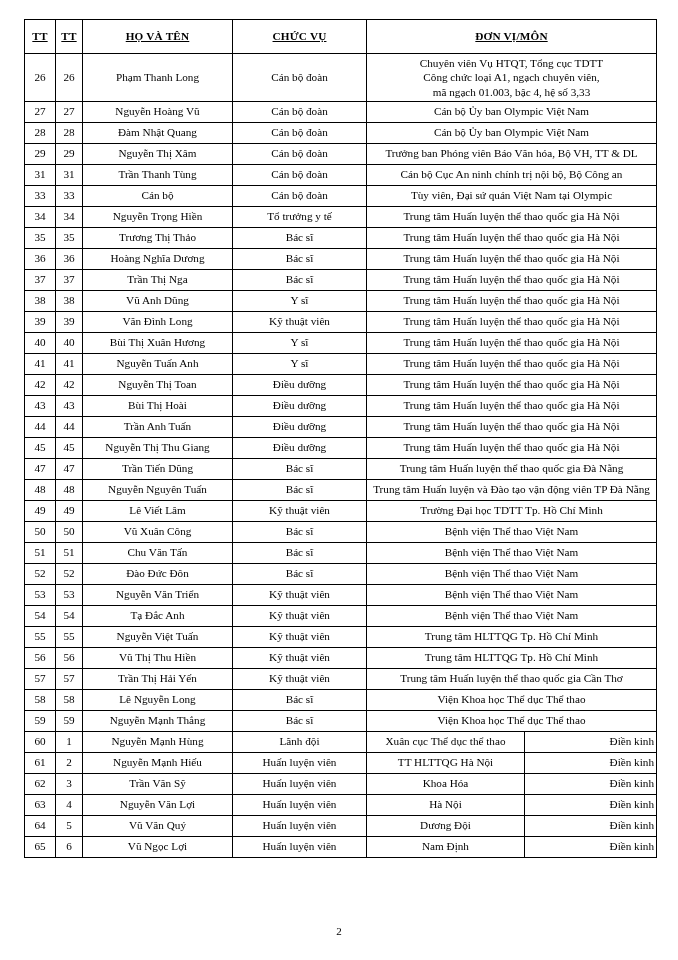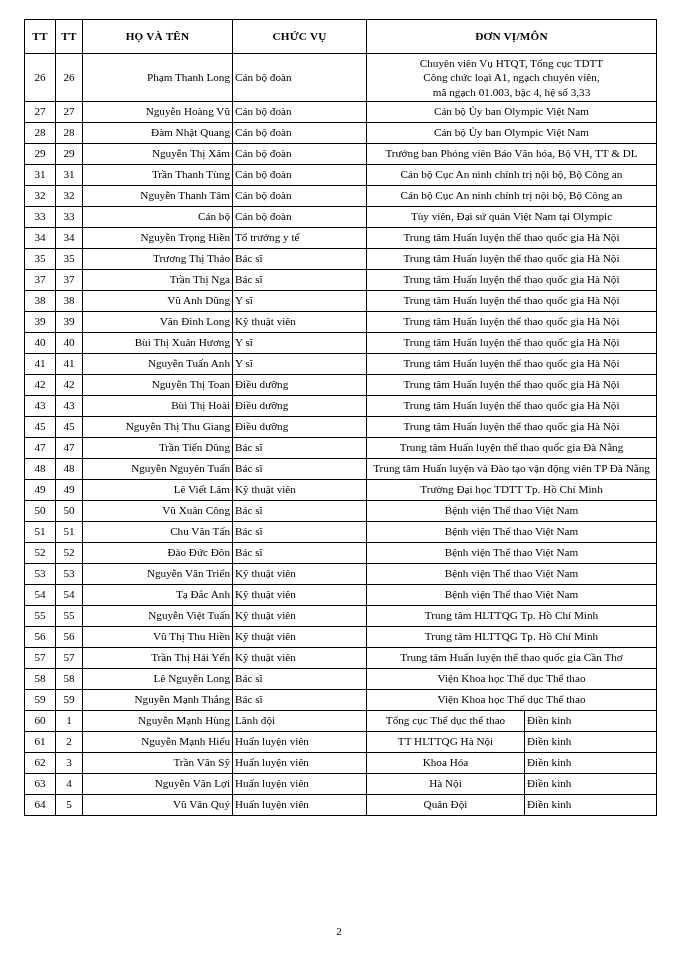"TT" thead th { text-decoration: none -> underline }
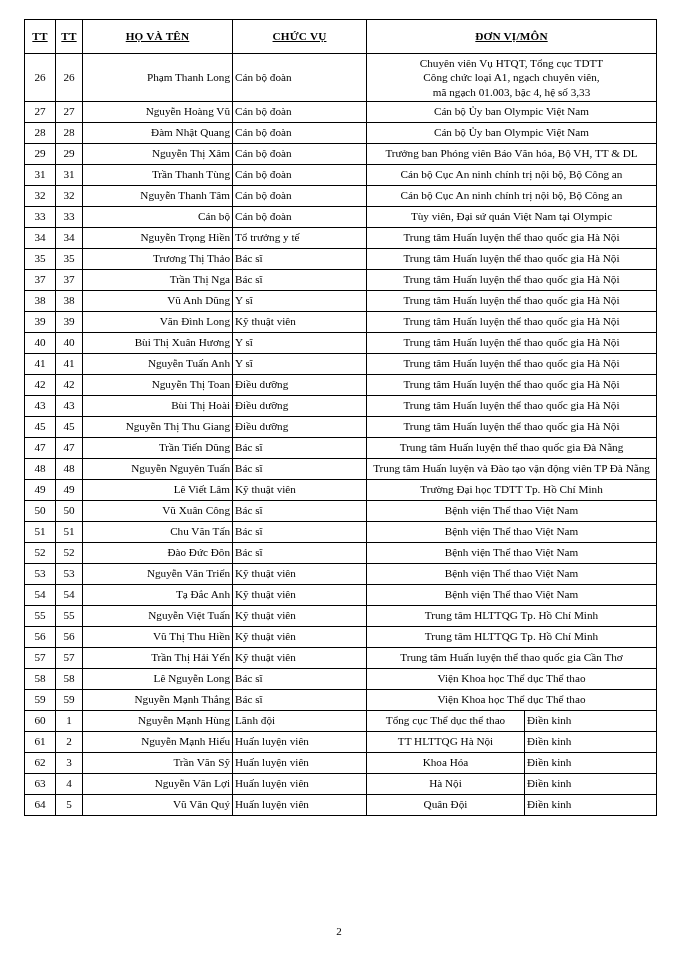"Phạm Thanh Long" td.name { text-align: right -> center }
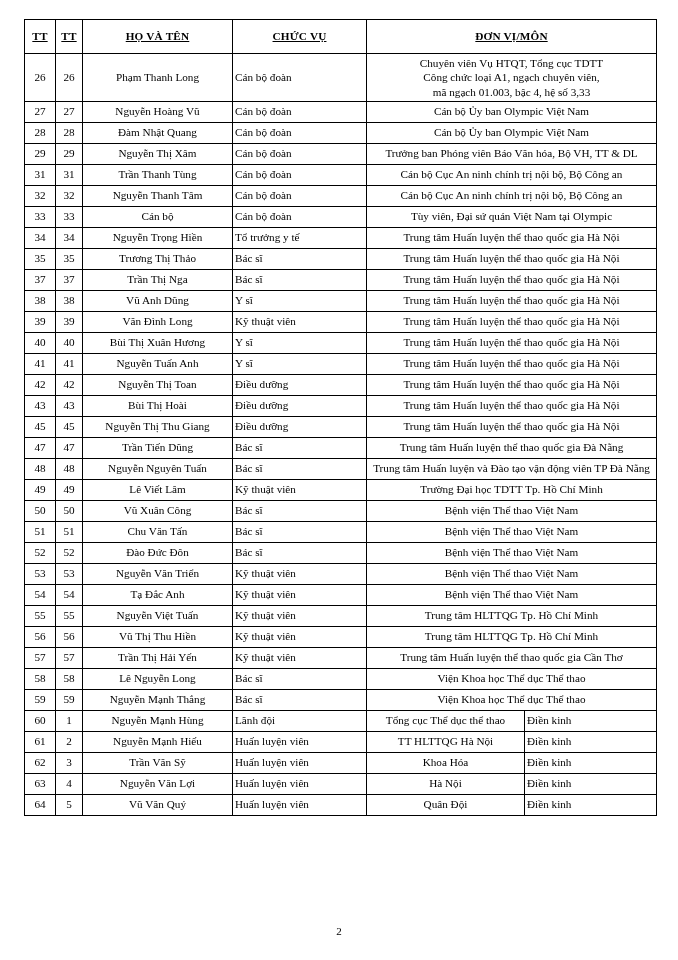"Cán bộ đoàn" td.role { text-align: none -> center }
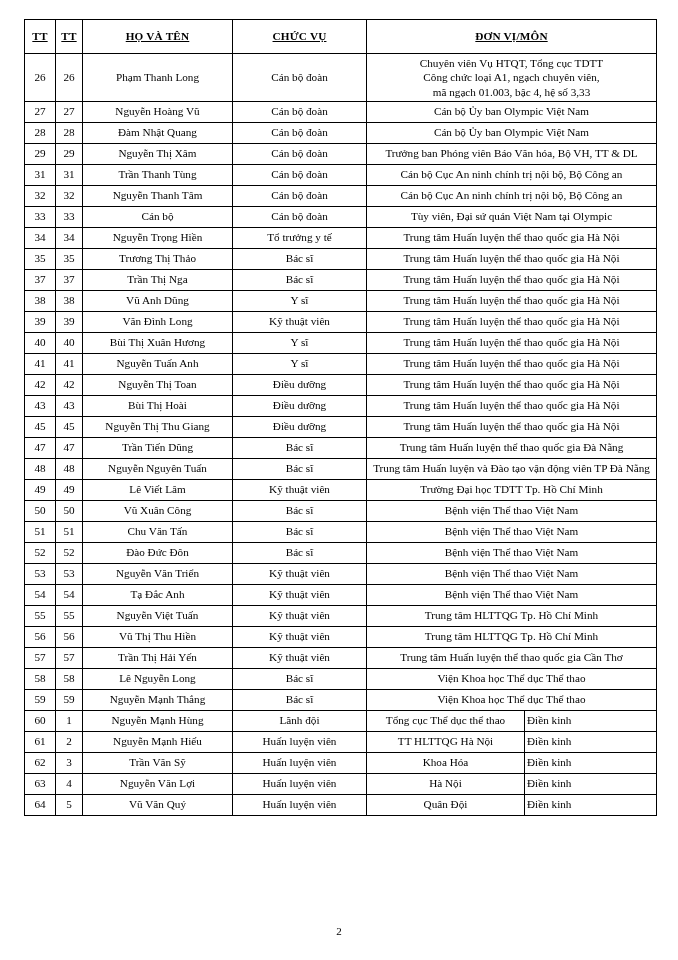"32" tr.row { html: <tr> <td>32</td> <td>32</td> <td>Nguyễn Thanh Tâm</td> <td>Cán bộ đoàn</td> <td>Cán bộ Cục An ninh chính trị nội bộ, Bộ Công an</td> </tr> -> none }
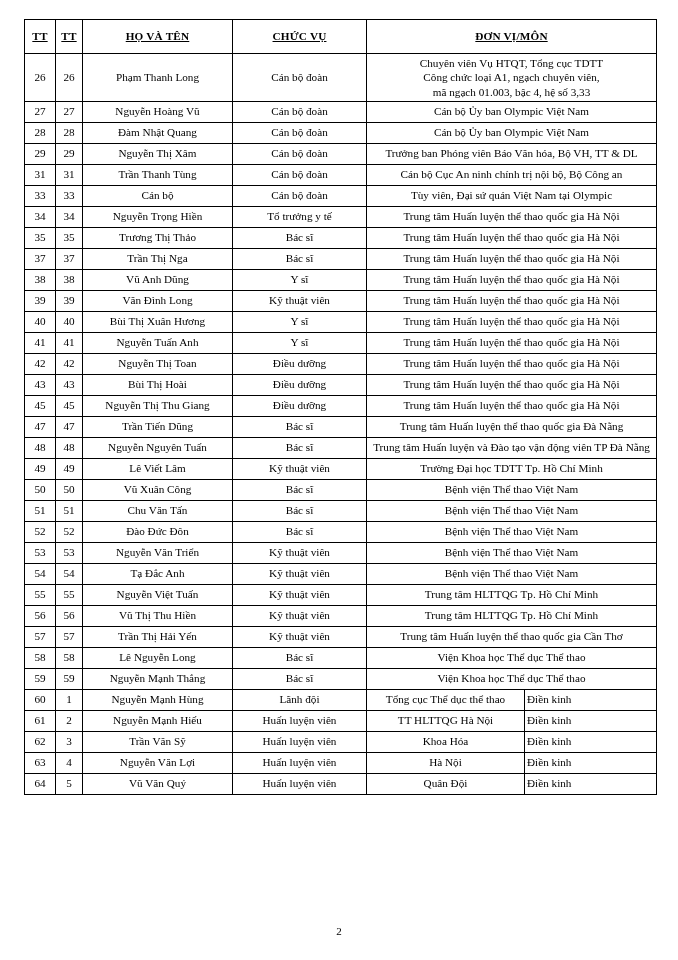"36" tr.row { html: none -> <tr> <td>36</td> <td>36</td> <td>Hoàng Nghĩa Dương</td> <td>Bác sĩ</td> <td>Trung tâm Huấn luyện thể thao quốc gia Hà Nội</td> </tr> }
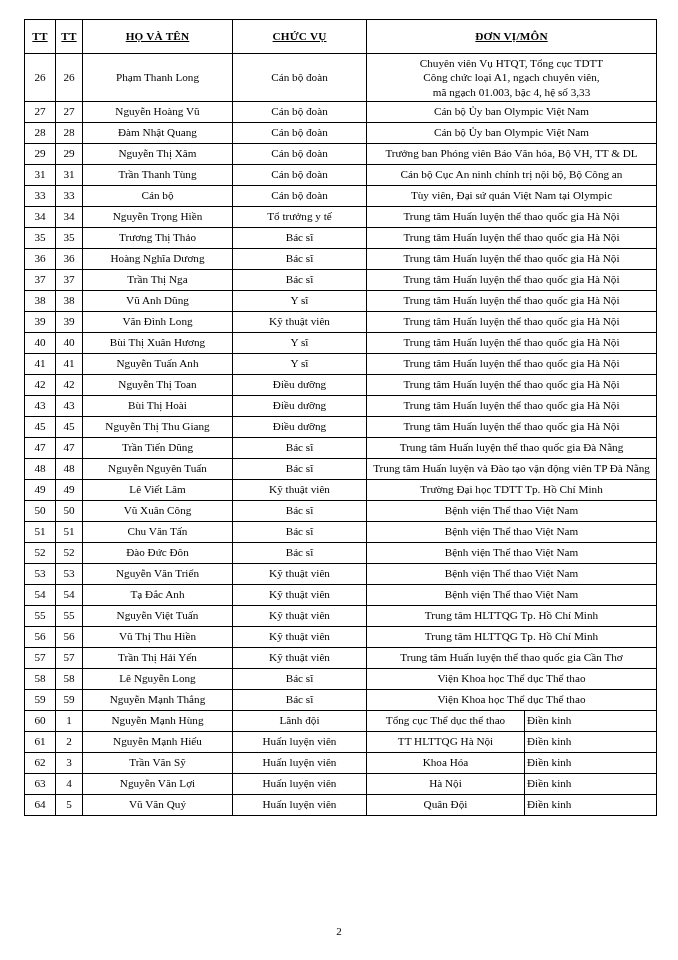"44" tr.row { html: none -> <tr> <td>44</td> <td>44</td> <td>Trần Anh Tuấn</td> <td>Điều dưỡng</td> <td>Trung tâm Huấn luyện thể thao quốc gia Hà Nội</td> </tr> }
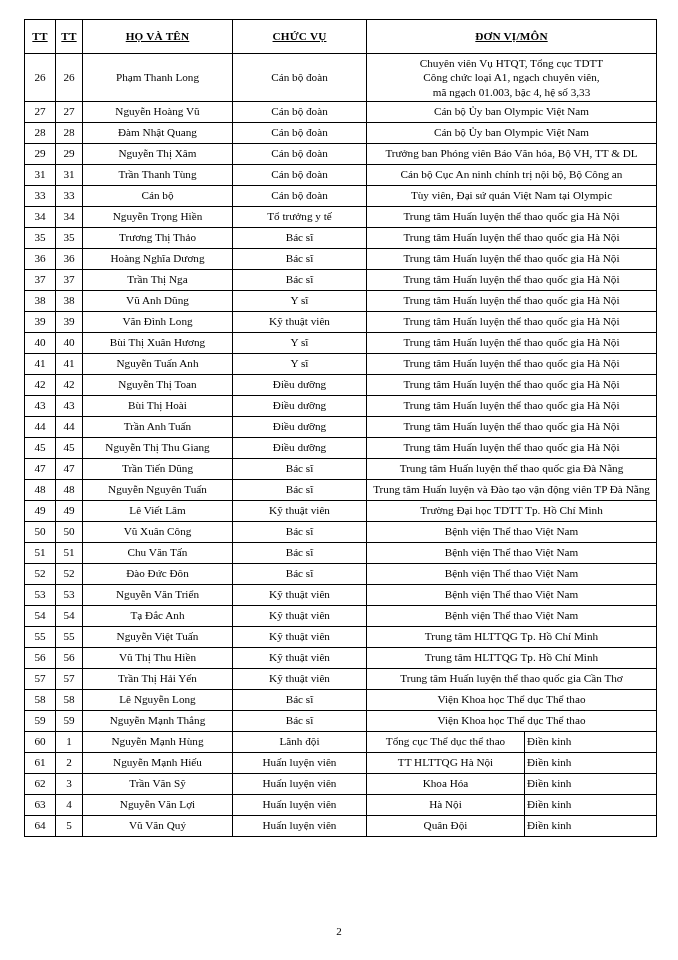"Tổng cục Thể dục thể" td.unit { text: Tổng -> Xuân }
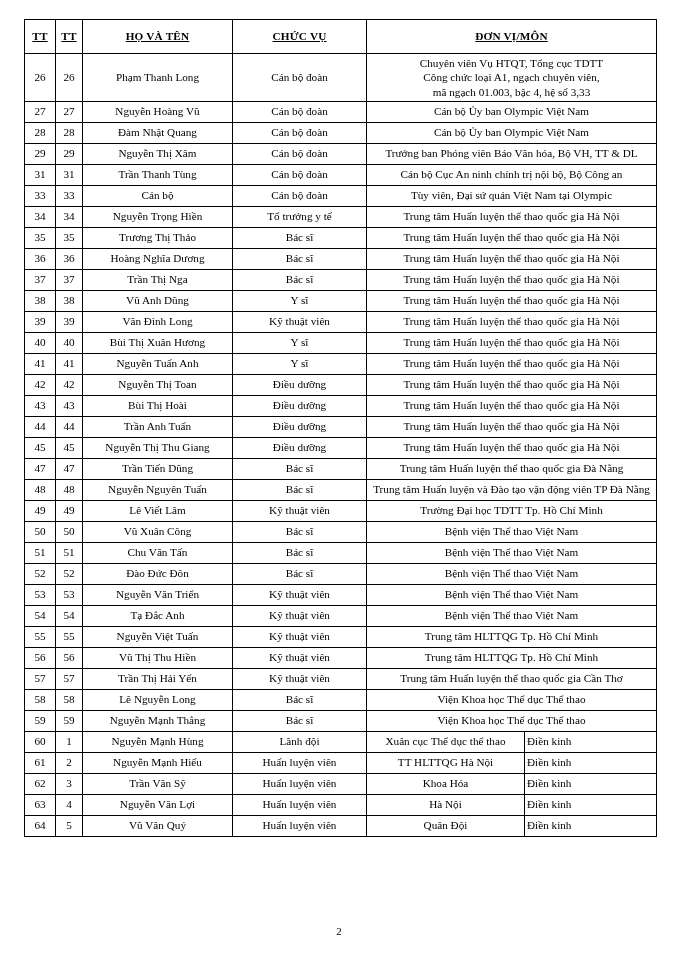"Điền kinh" td.sport { text-align: left -> right }
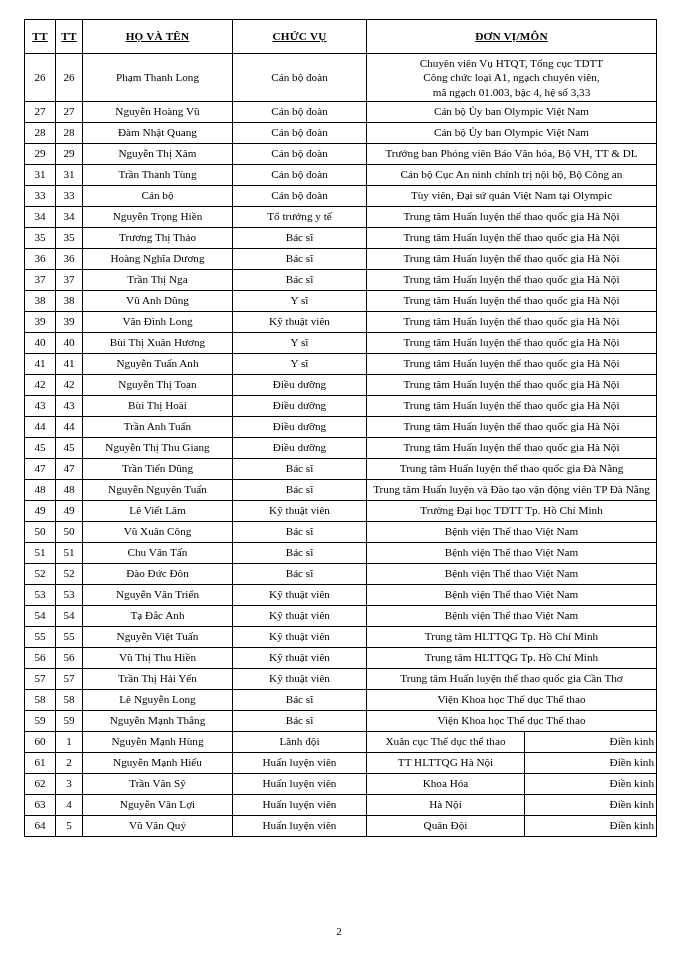"Quân Đội" td.unit { text: Quân -> Dương }
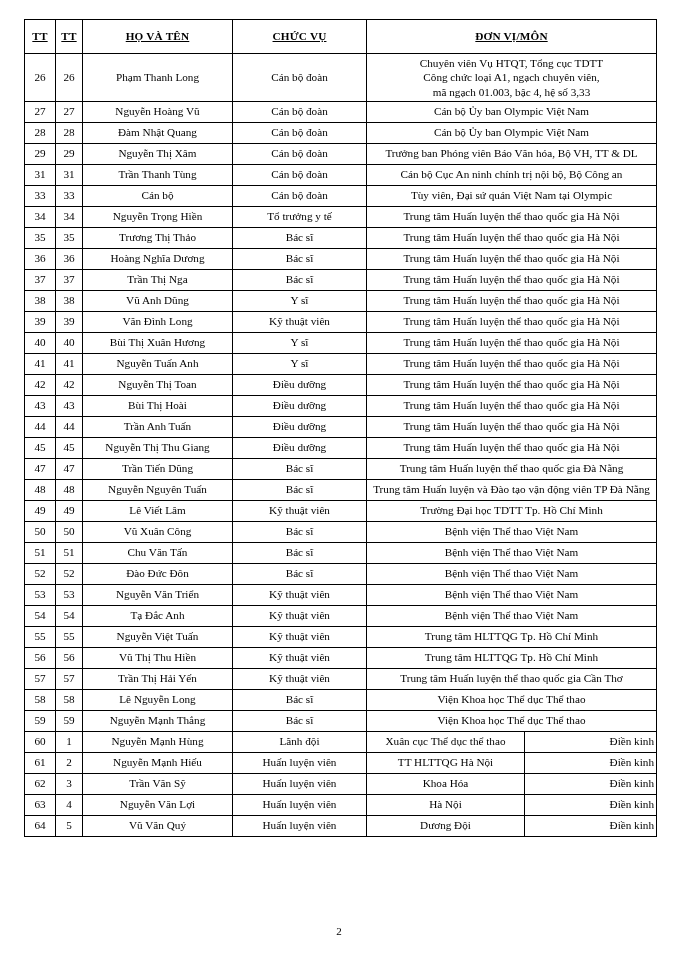"65" tr.row { html: none -> <tr> <td>65</td> <td>6</td> <td>Vũ Ngọc Lợi</td> <td>Huấn luyện viên</td> <td>Nam Định</td> <td>Điền kinh</td> </tr> }
